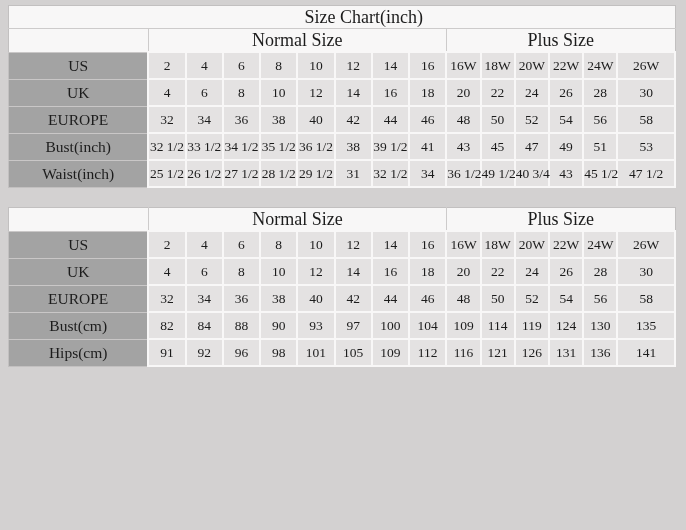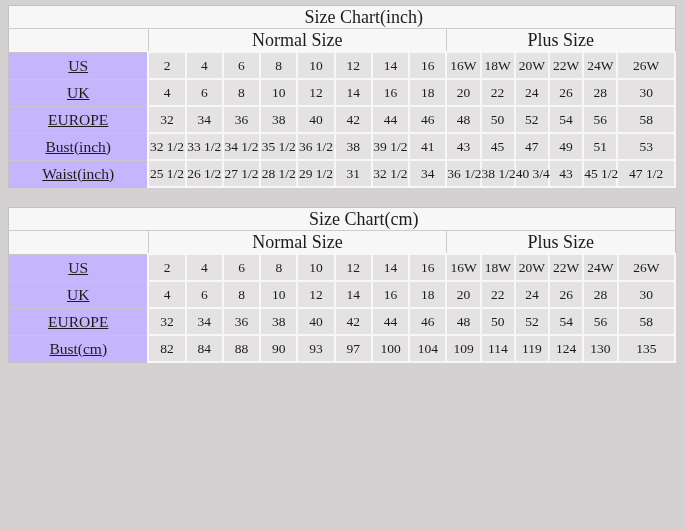"US" tbody th.row-label { background: #c4b5fd -> #a3a3a3; text-decoration: underline -> none }
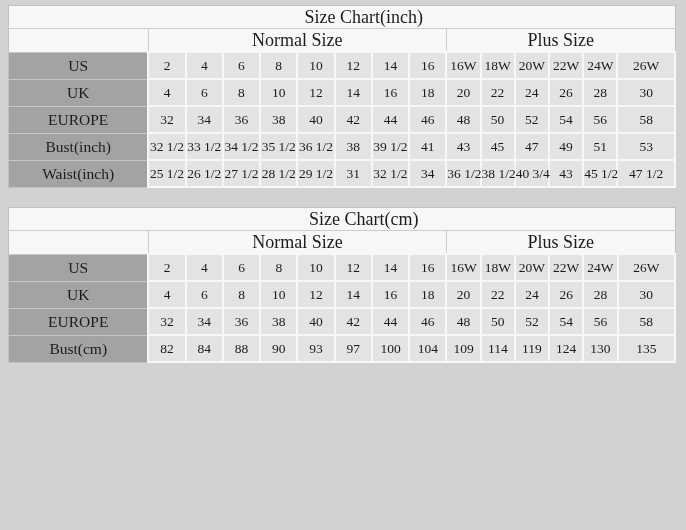"38 1/2" td.size-cell { text: 38 -> 49 }
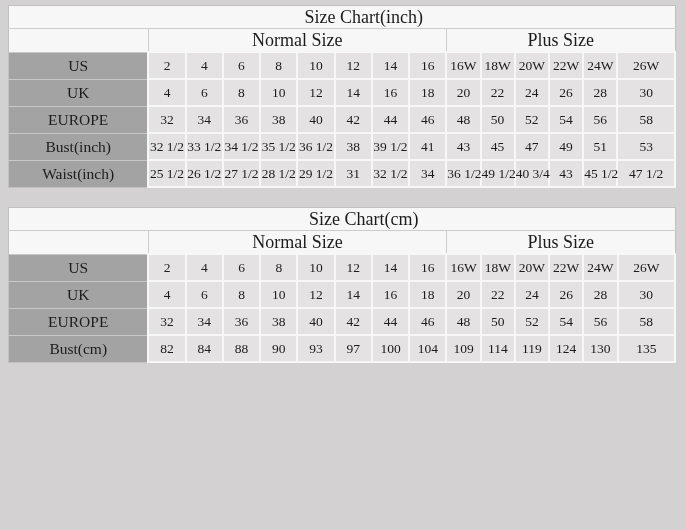"Size Chart(cm)" tr { html: <tr> <th>Size Chart(cm)</th> </tr> -> none }
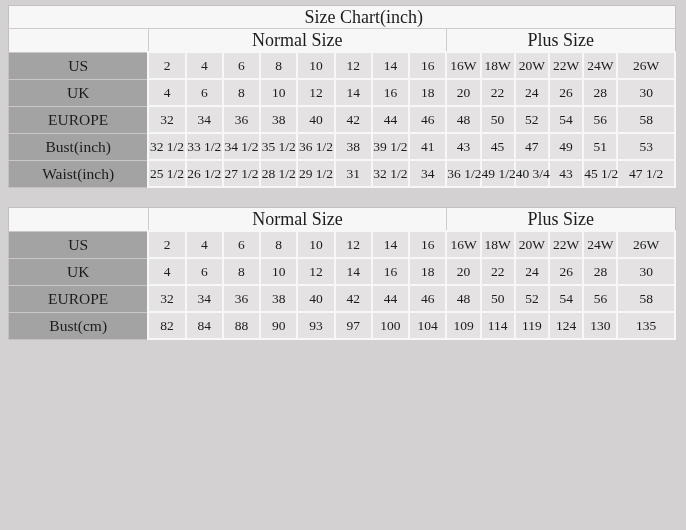"Hips(cm)" tr { html: none -> <tr> <th>Hips(cm)</th> <td>91</td> <td>92</td> <td>96</td> <td>98</td> <td>101</td> <td>105</td> <td>109</td> <td>112</td> <td>116</td> <td>121</td> <td>126</td> <td>131</td> <td>136</td> <td>141</td> </tr> }
